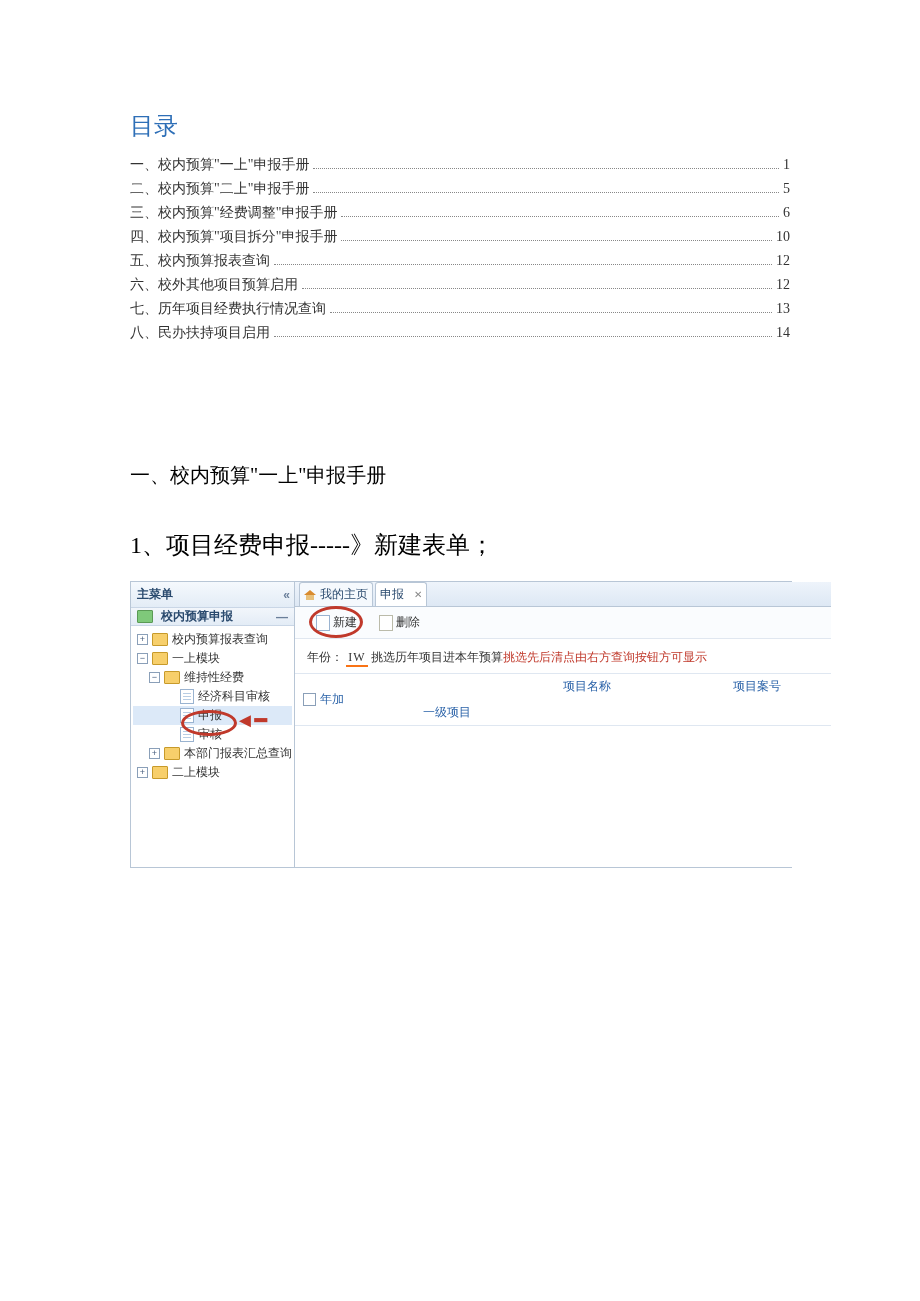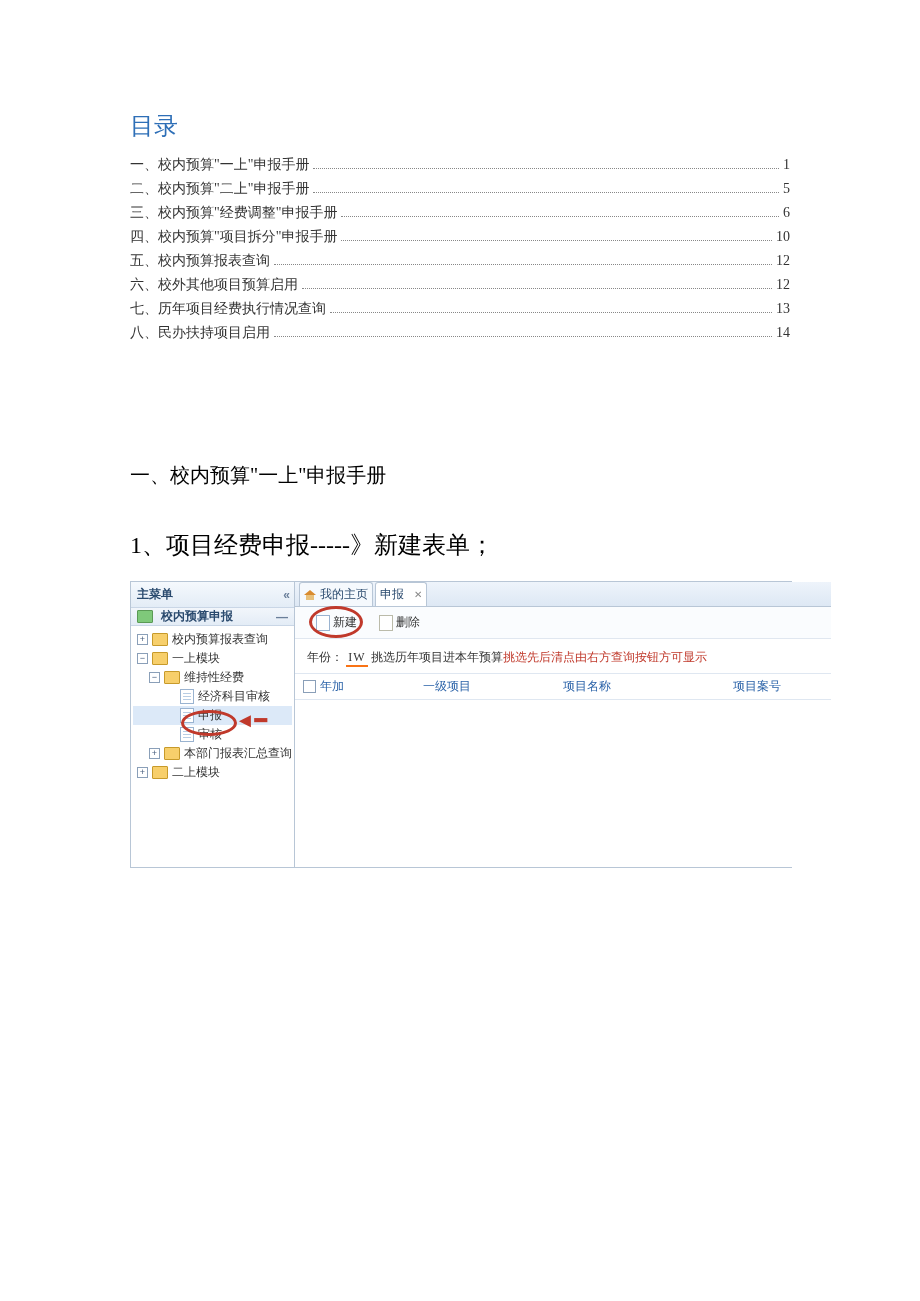"一级项目" .gh.c2 { margin-top: none -> 26px }
